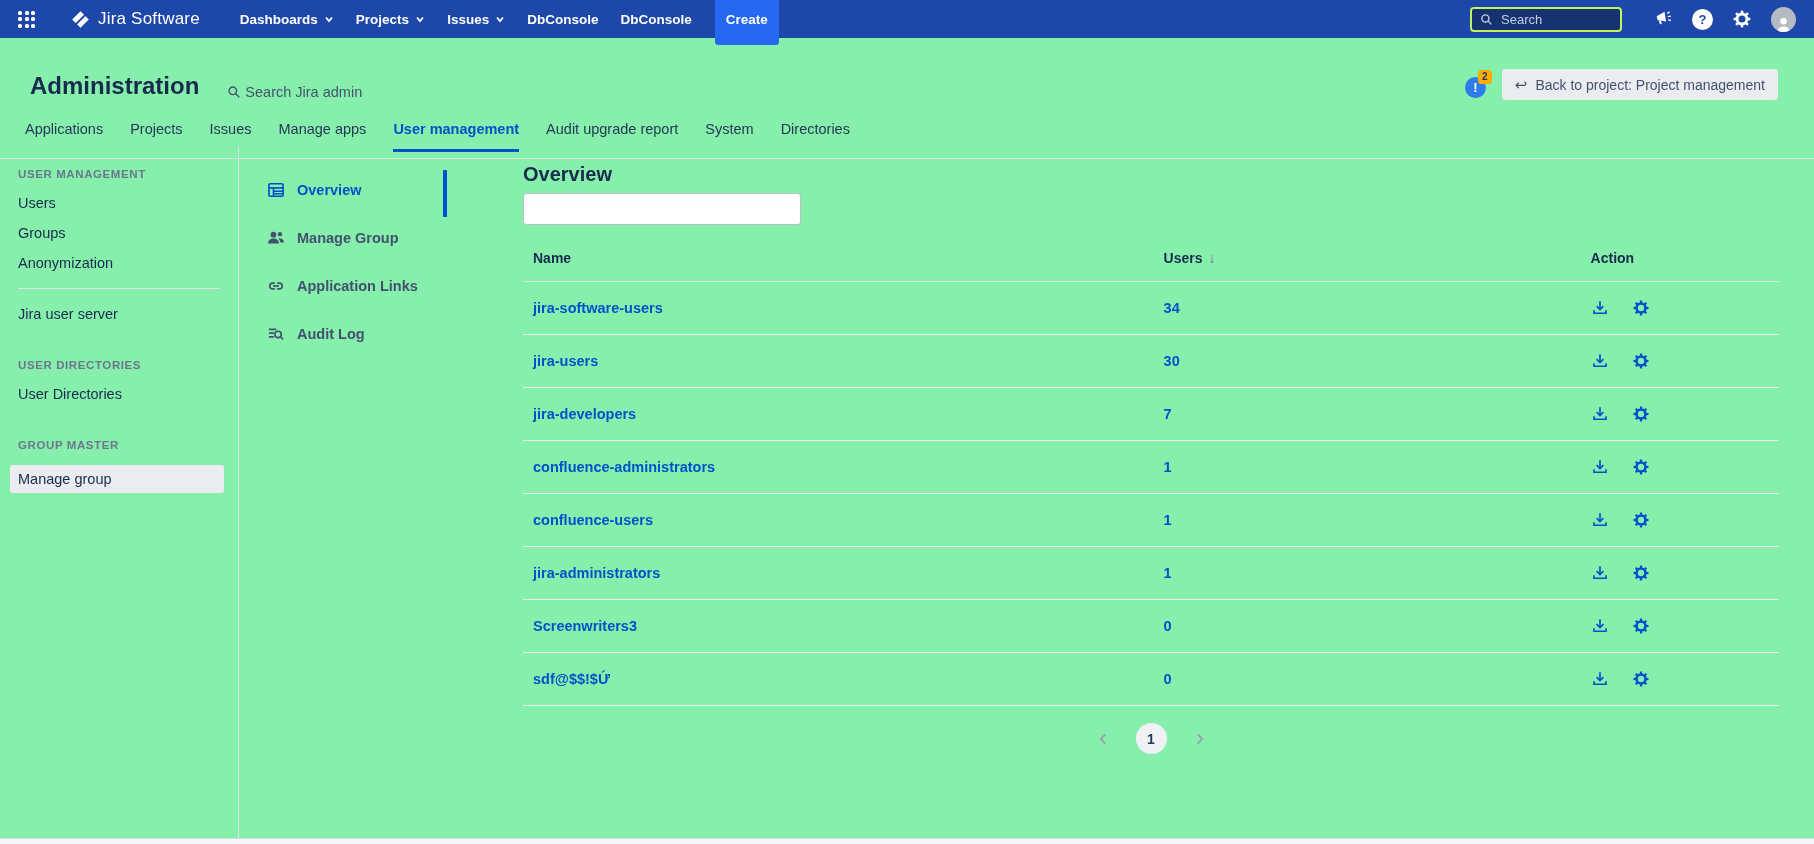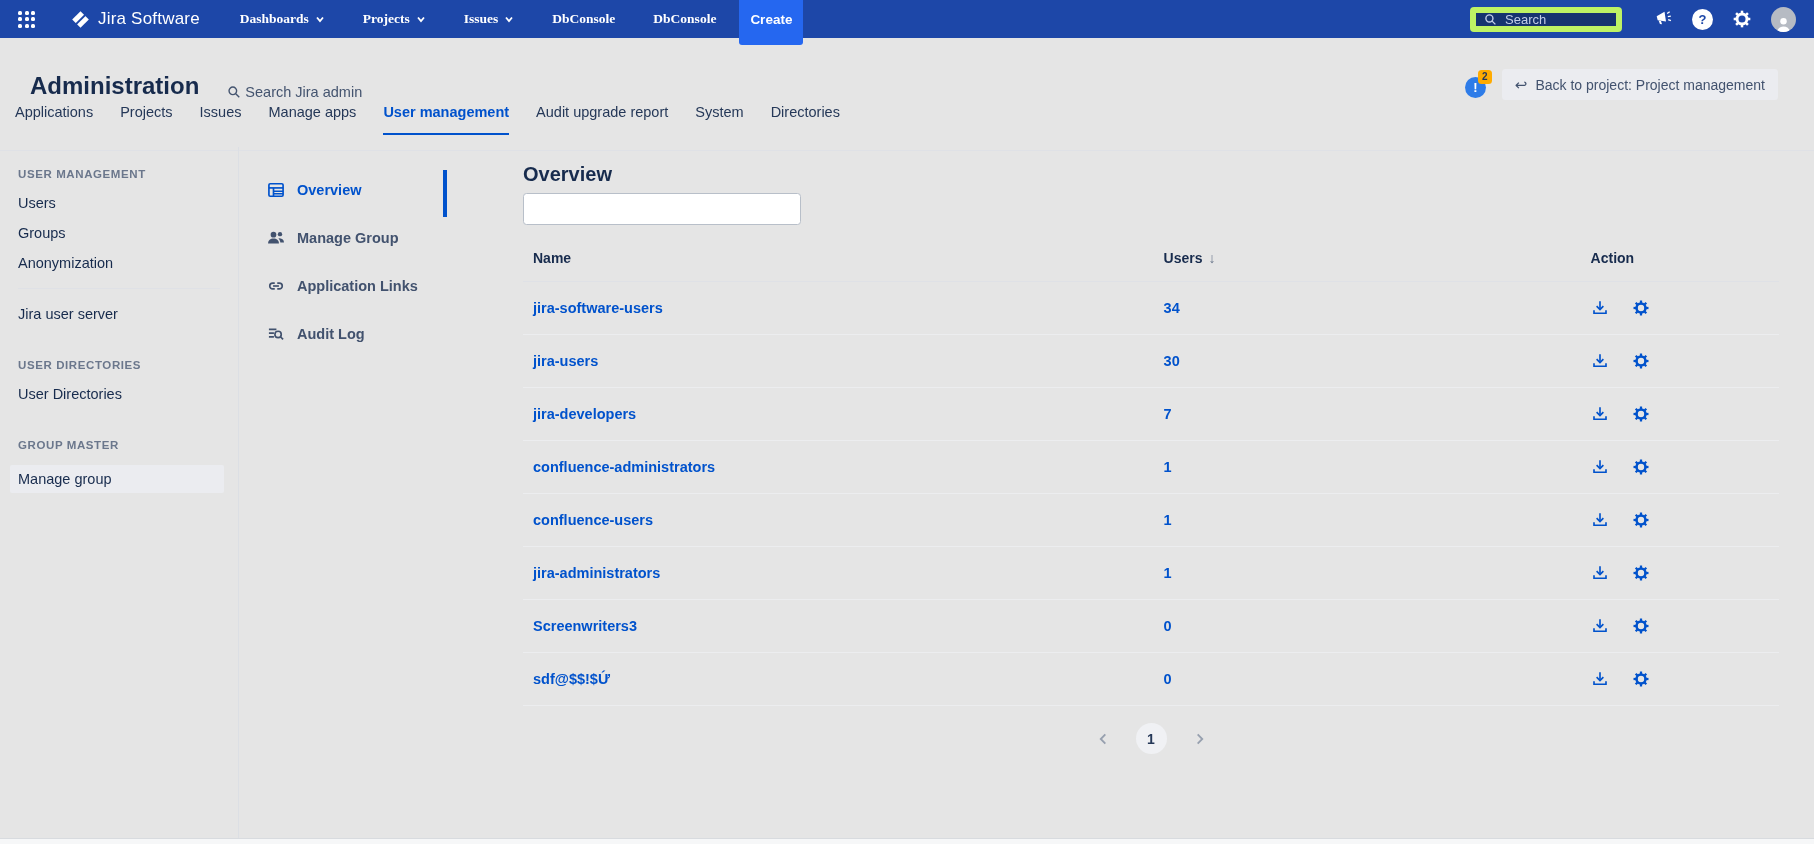"Jira Software" .canvas { background: #e5e5e5 -> #86efac }
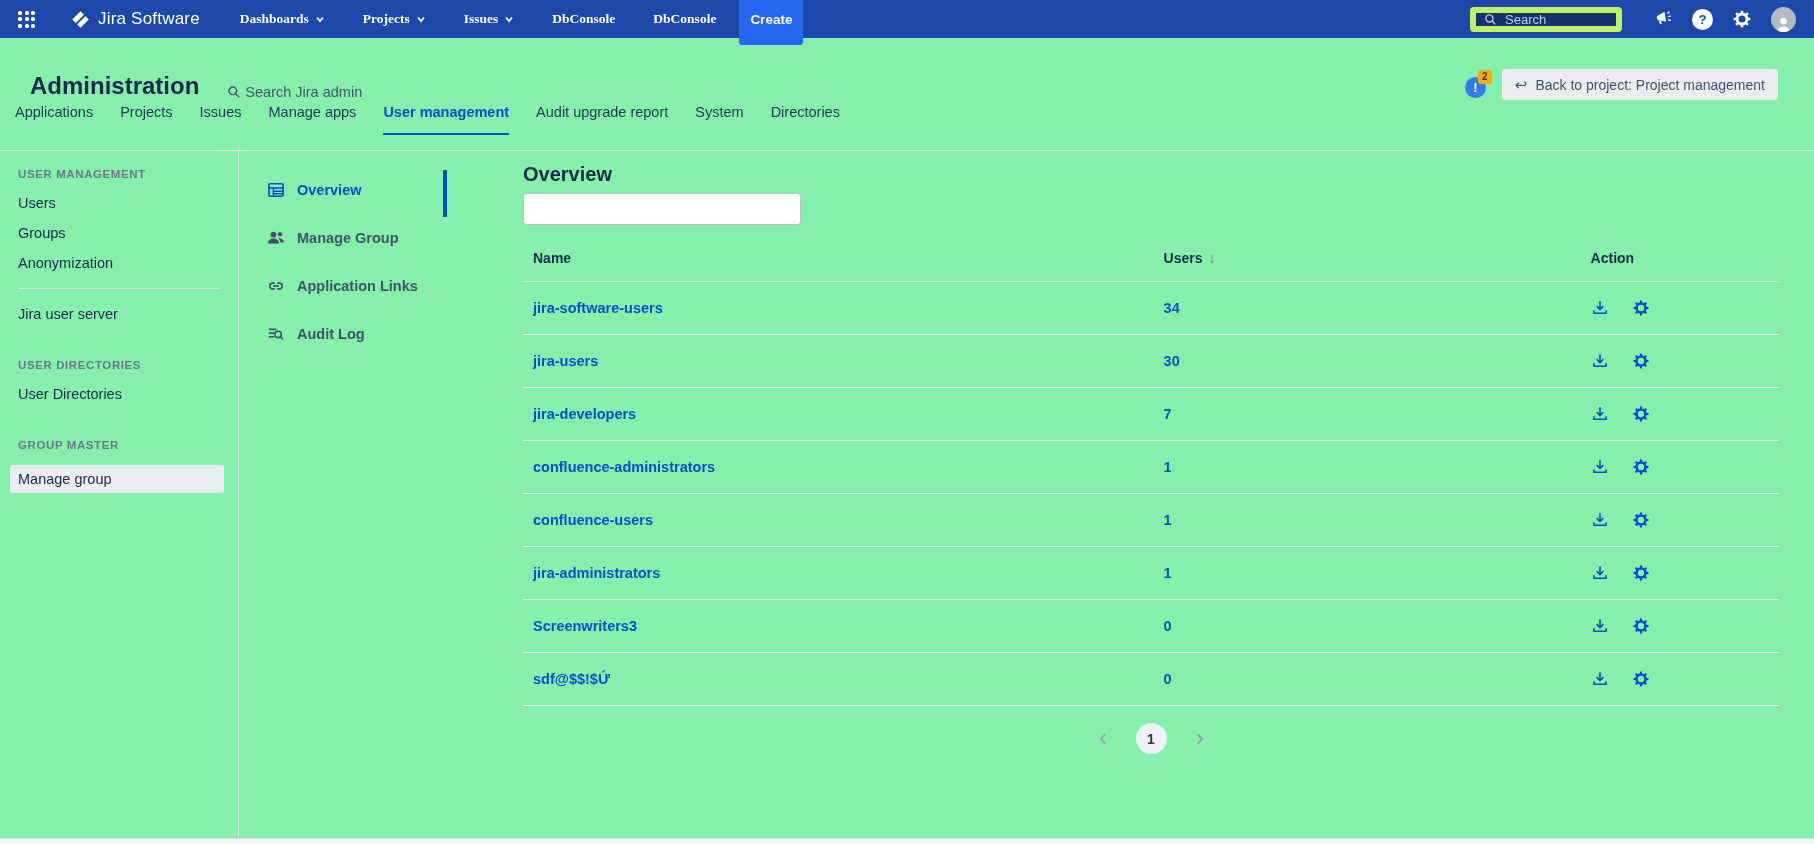"Dashboards" .topnav { font-family: Liberation Serif, serif -> none; gap: 38px -> 22px }
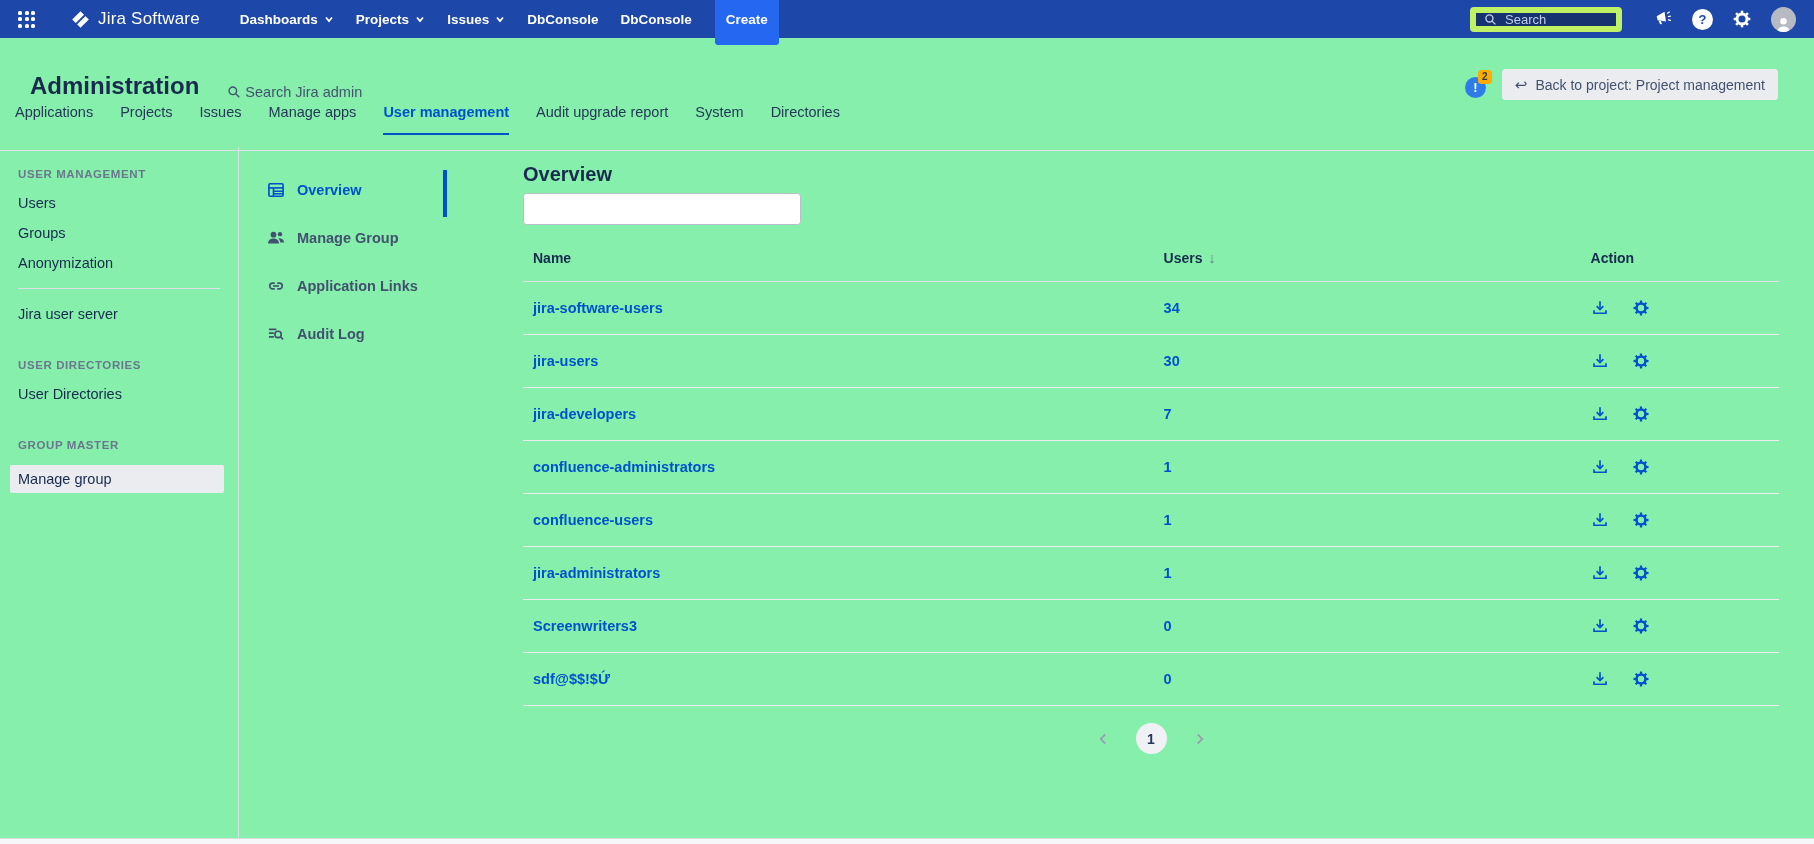"Search" .nav-search { border: 6px solid #bef264 -> 2px solid #bef264 }
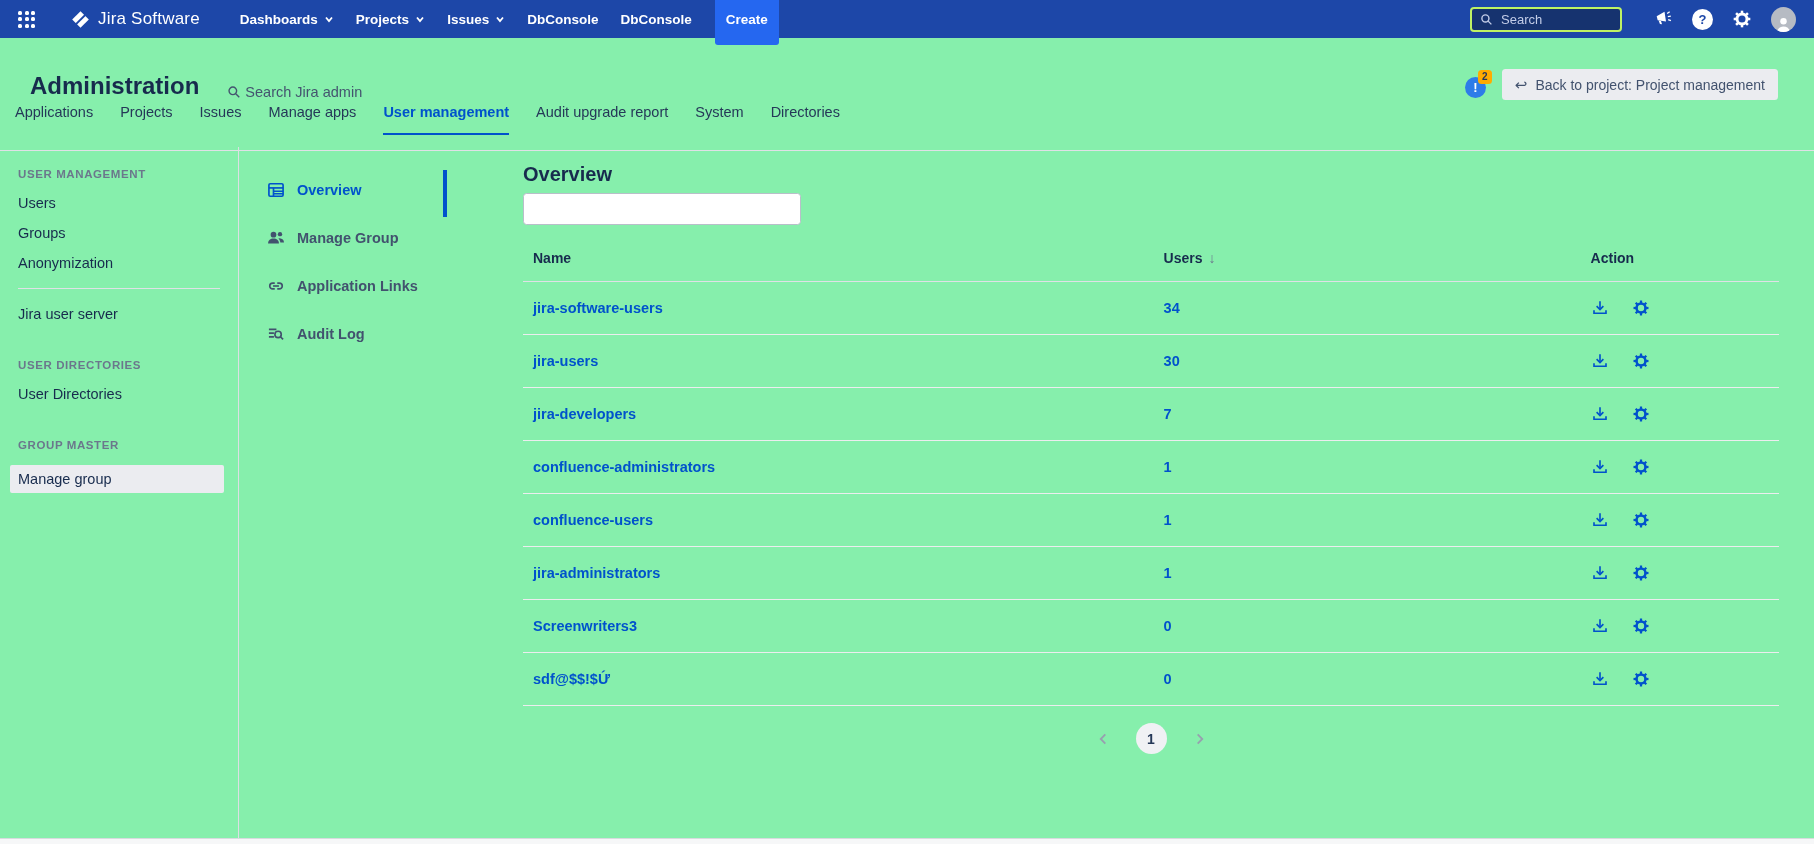"Applications" .tabbar { align-items: flex-start -> center; padding-left: 15px -> 25px; top: 104px -> 112px }
